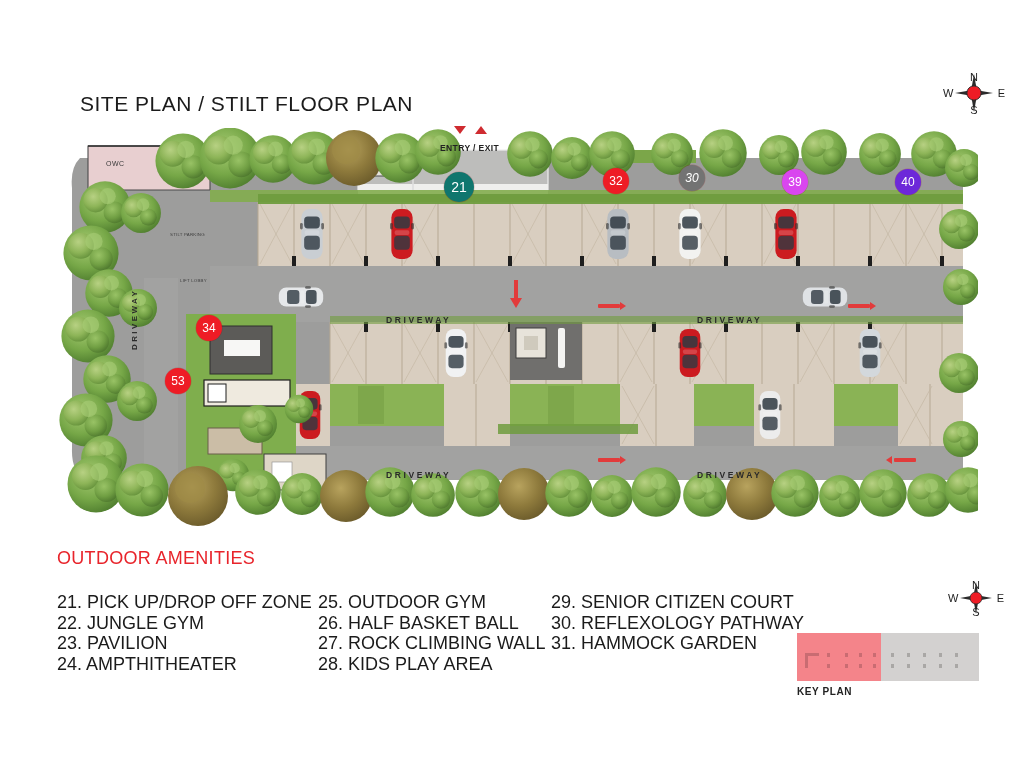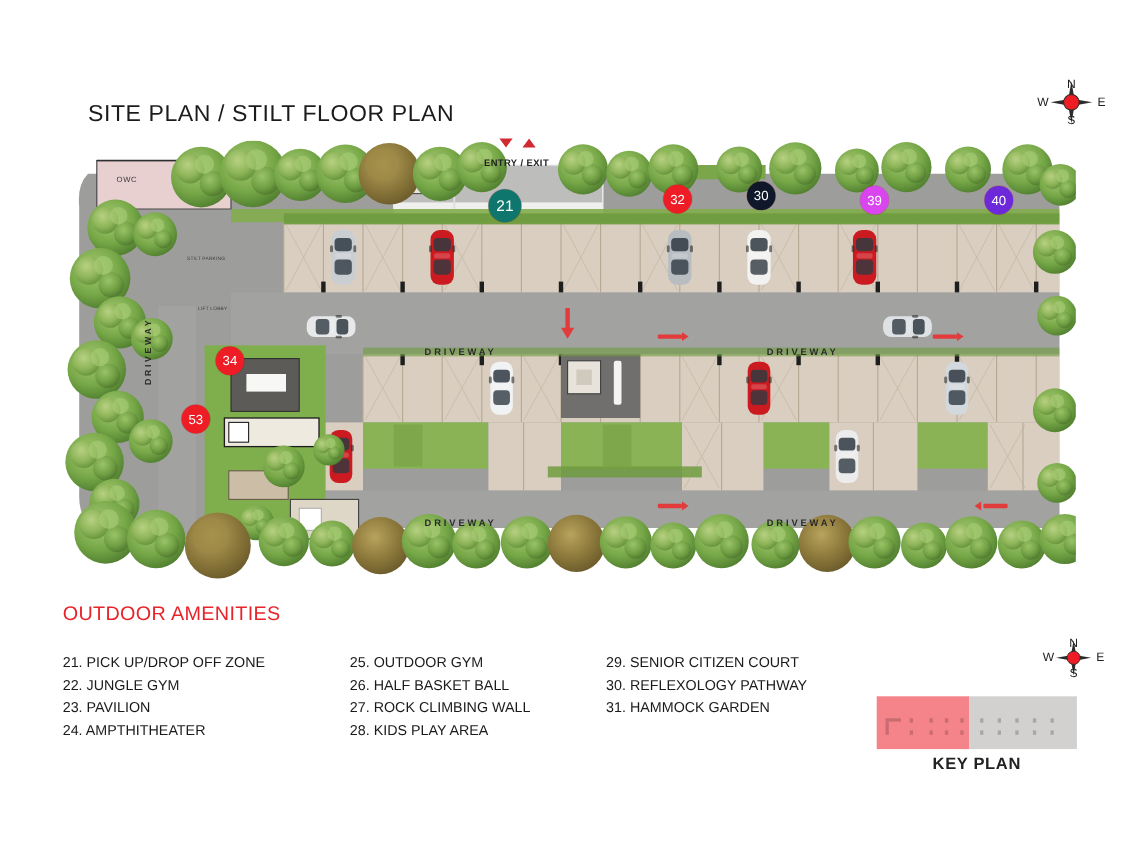"30" div.marker { background: #0f172a -> #737373; font-style: none -> italic }
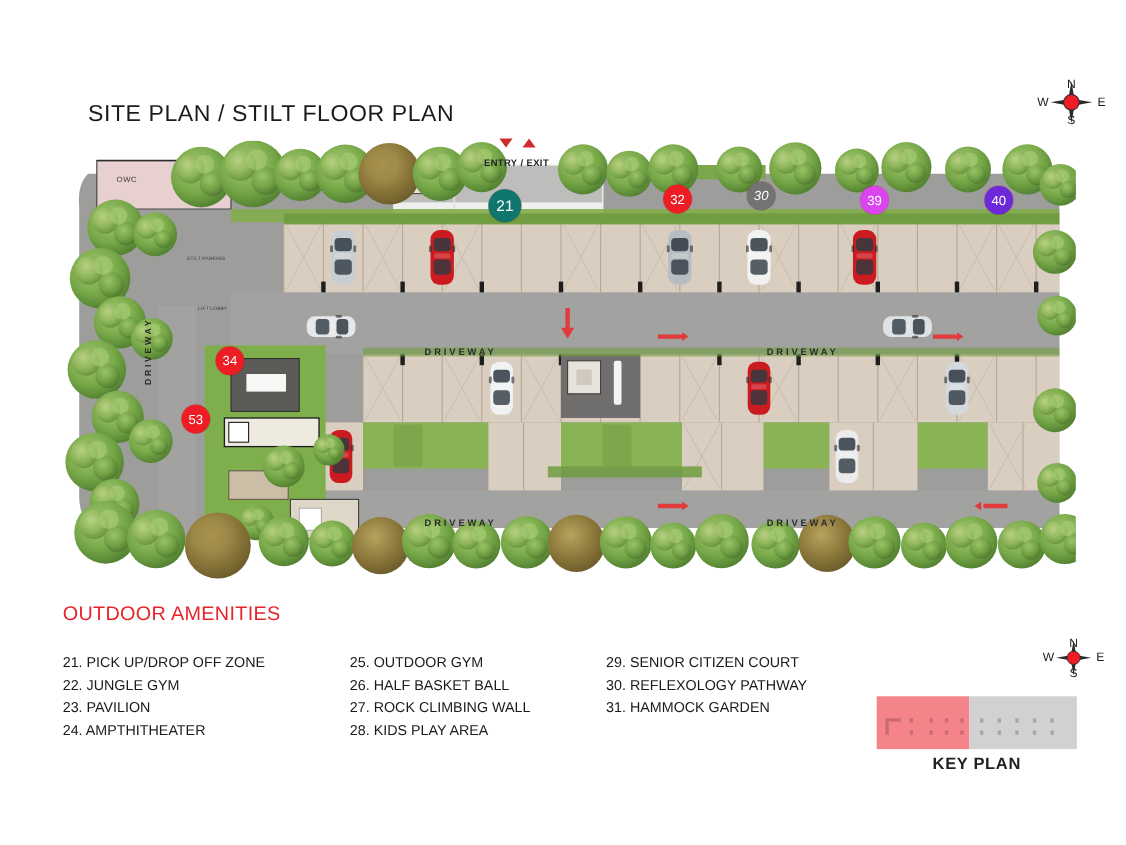"21. PICK UP/DROP OFF ZONE" .amen-col { font-size: 13px -> 18px }
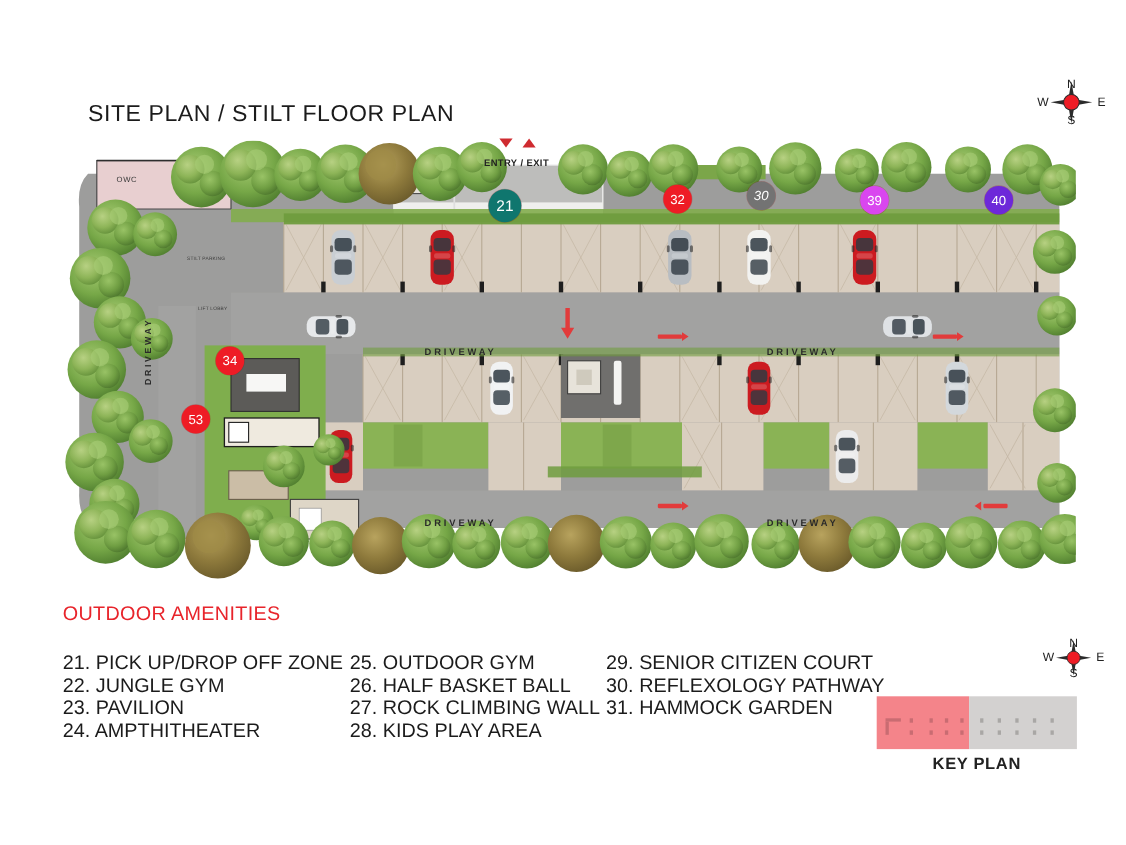"KEY PLAN" .kp-caption { font-size: 15px -> 10px; text-align: center -> left }
